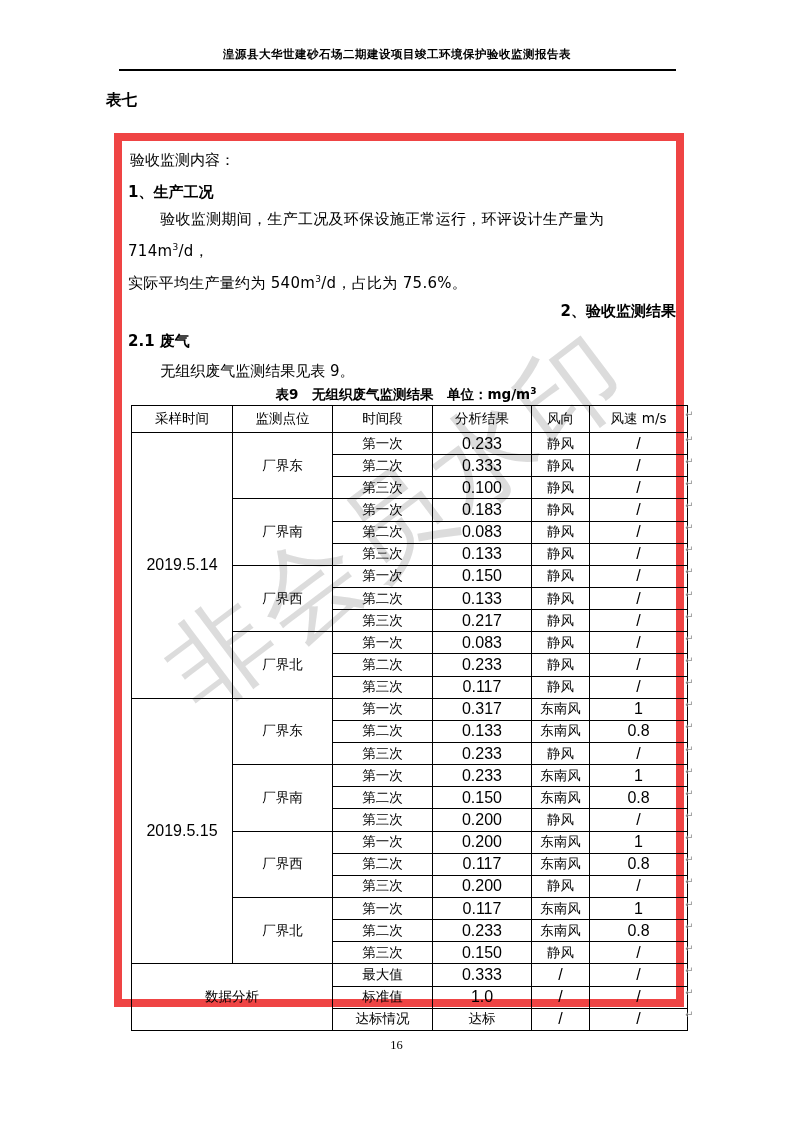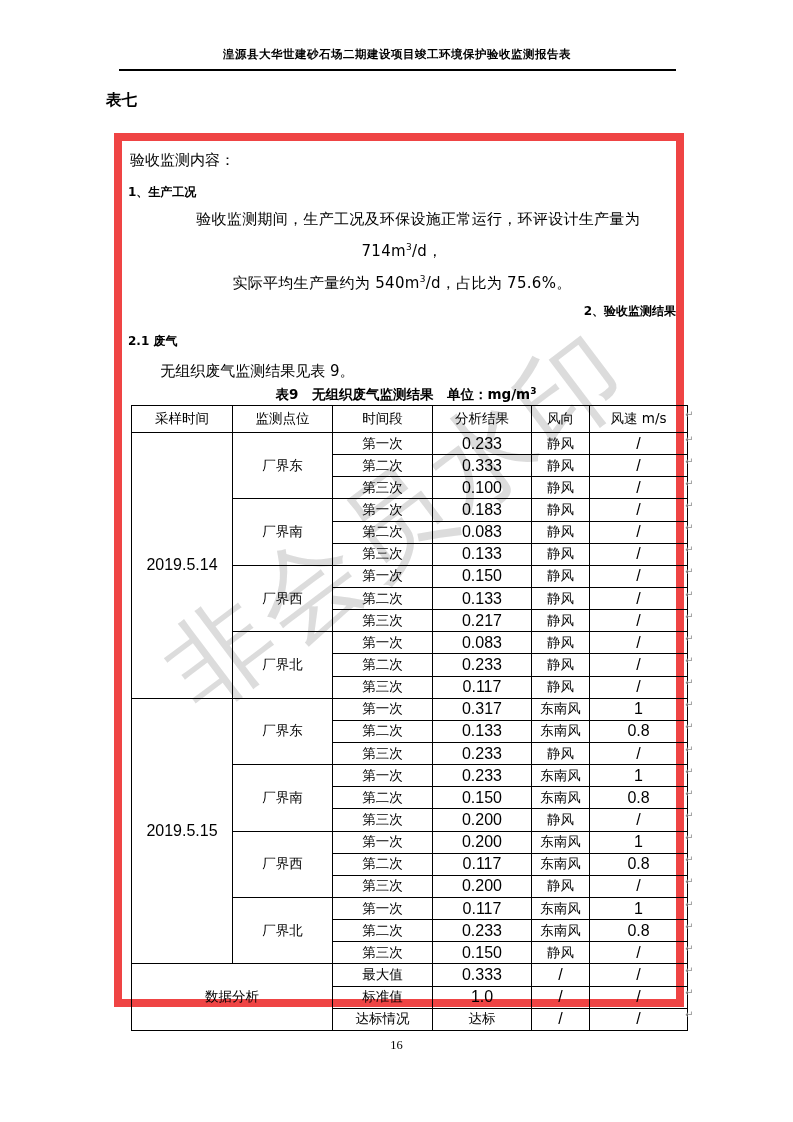"1、生产工况" .h-bold { font-size: 12px -> 15px }
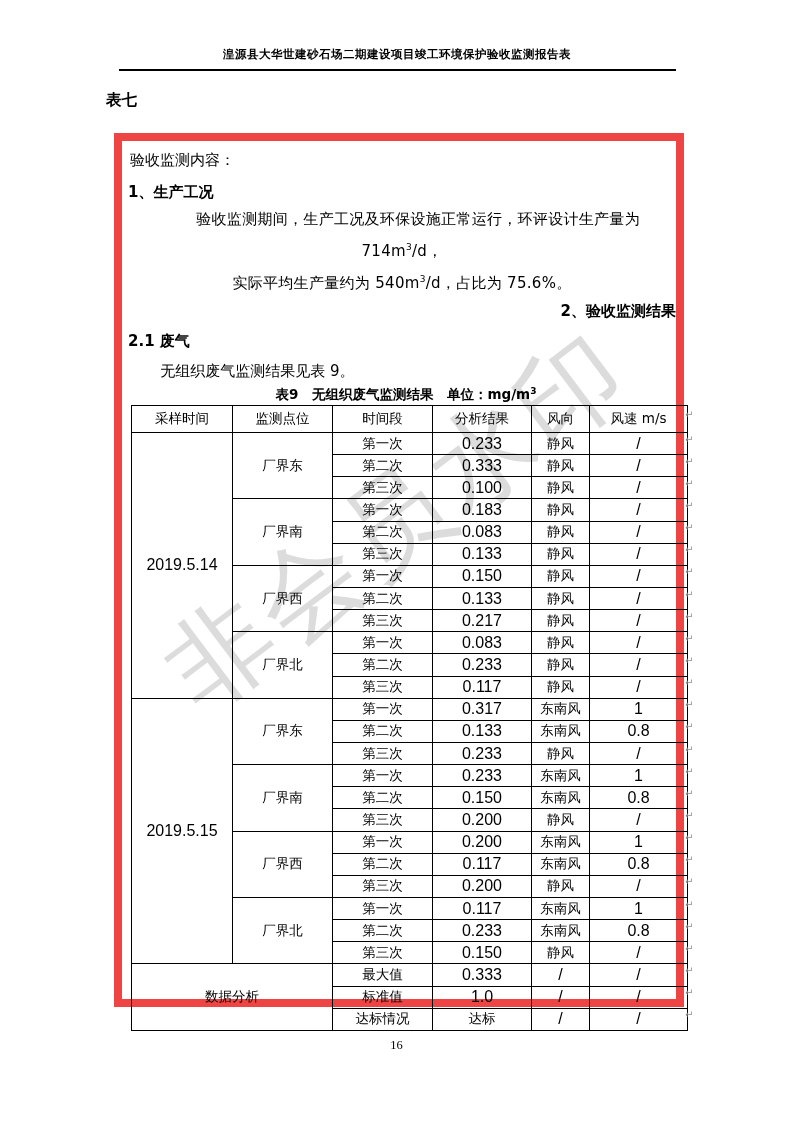"验收监测期间，生产工况及环保设施正常运行，环评设计生产量为 714m3/d，" .para-line { text-align: center -> none }
